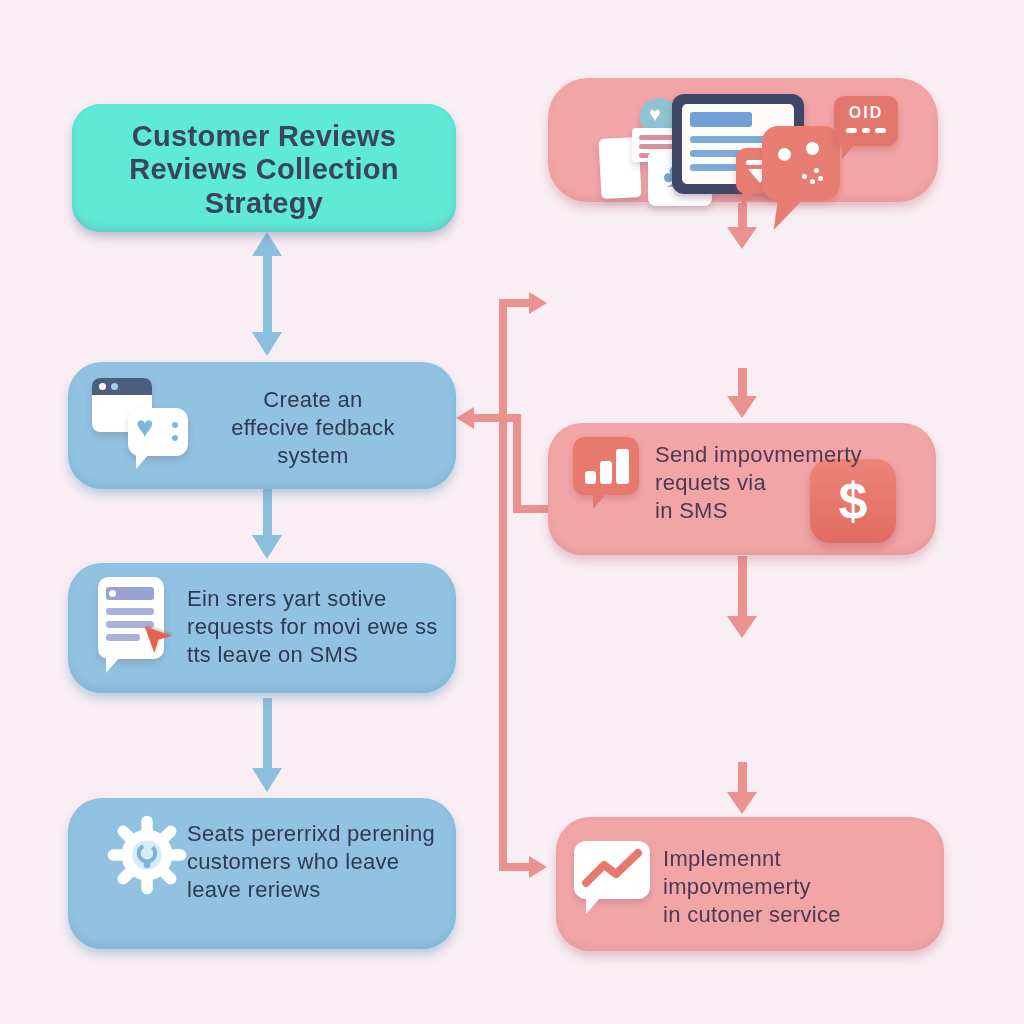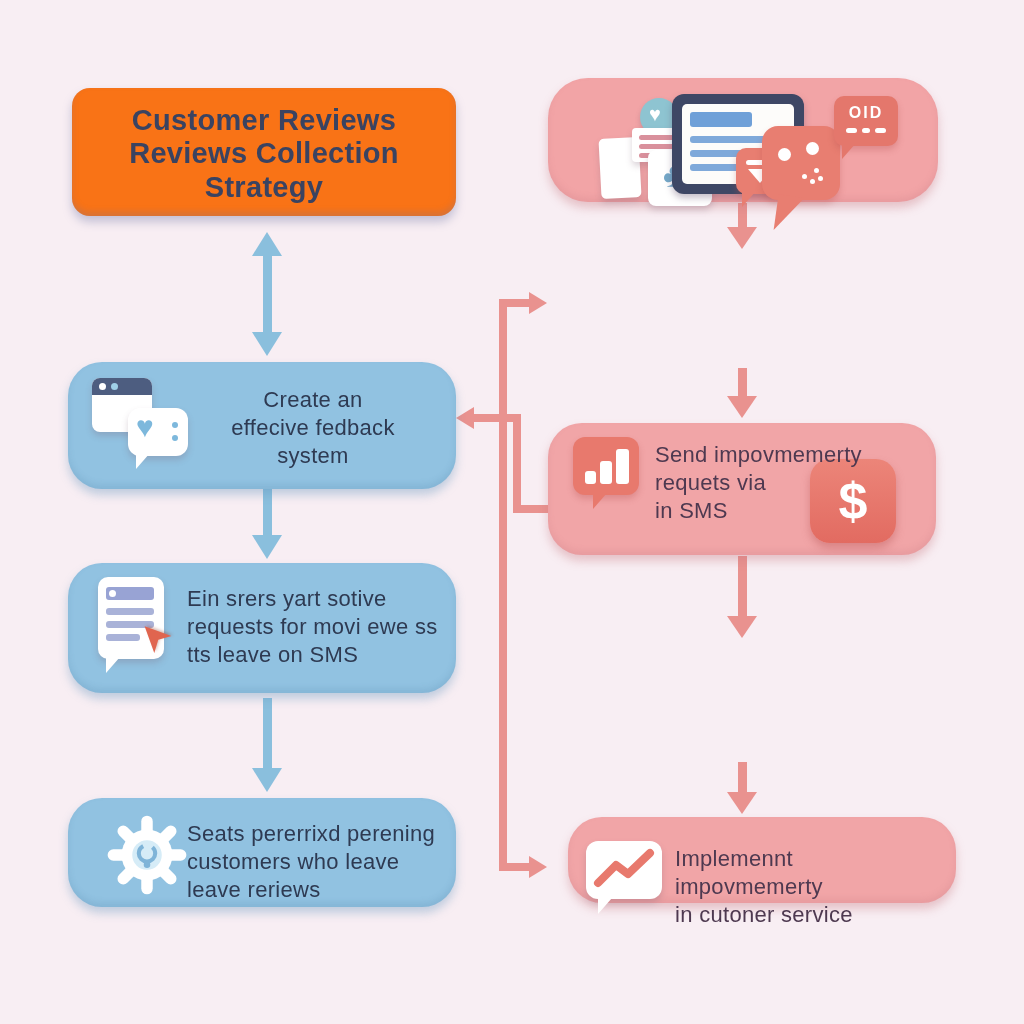"Customer Reviews" .card.lav { background: #f97316 -> #5eead4; border-radius: 18px -> 28px; margin-top: none -> 16px }
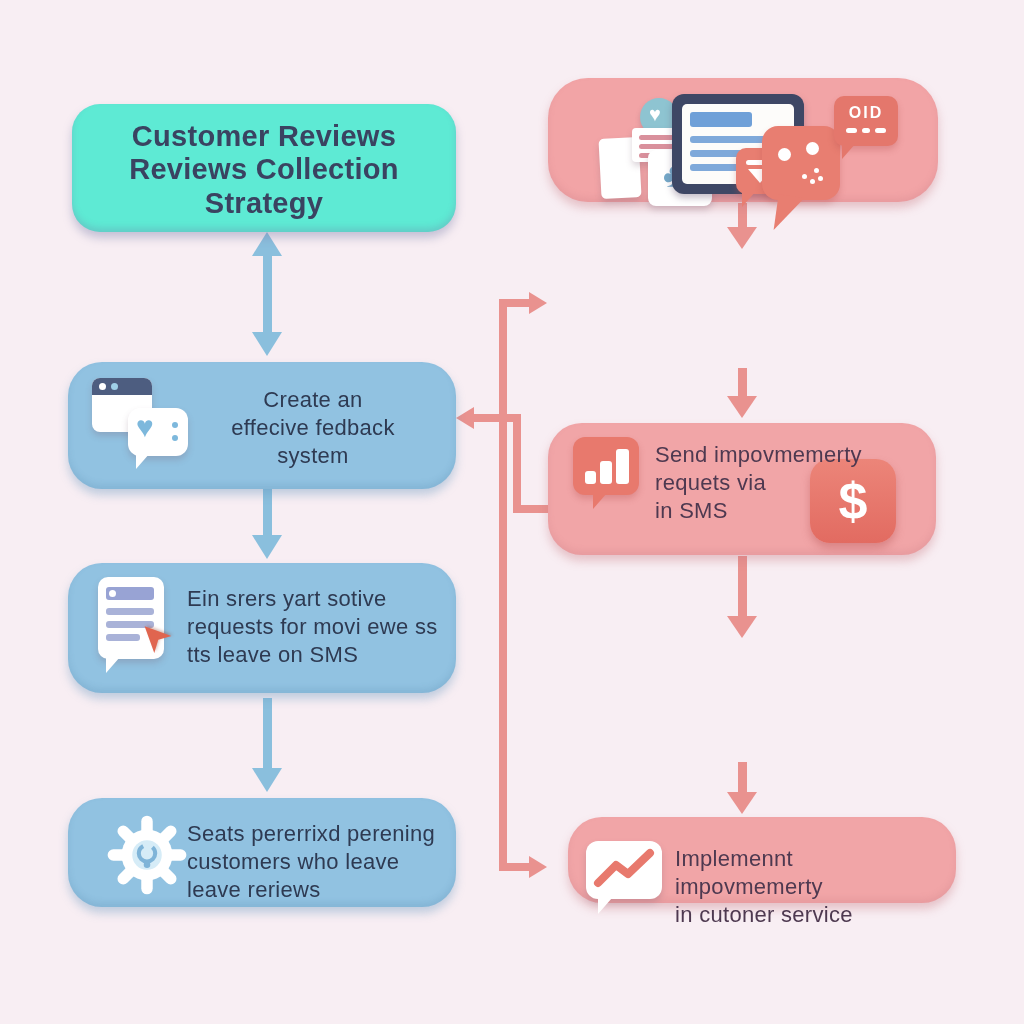"Seats pererrixd perening" div.card { height: 109px -> 151px }
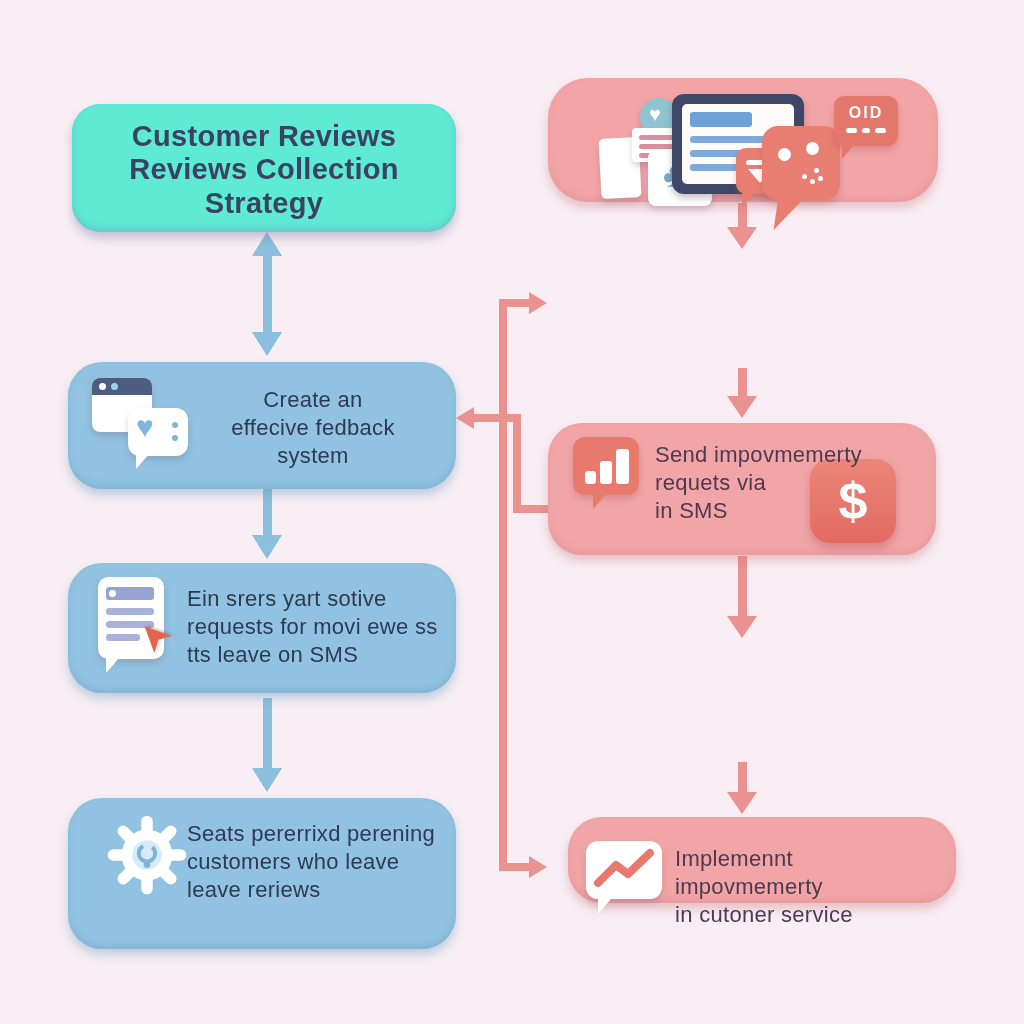"Implemennt impovmemerty" div.card { height: 86px -> 134px; left: 568px -> 556px }
